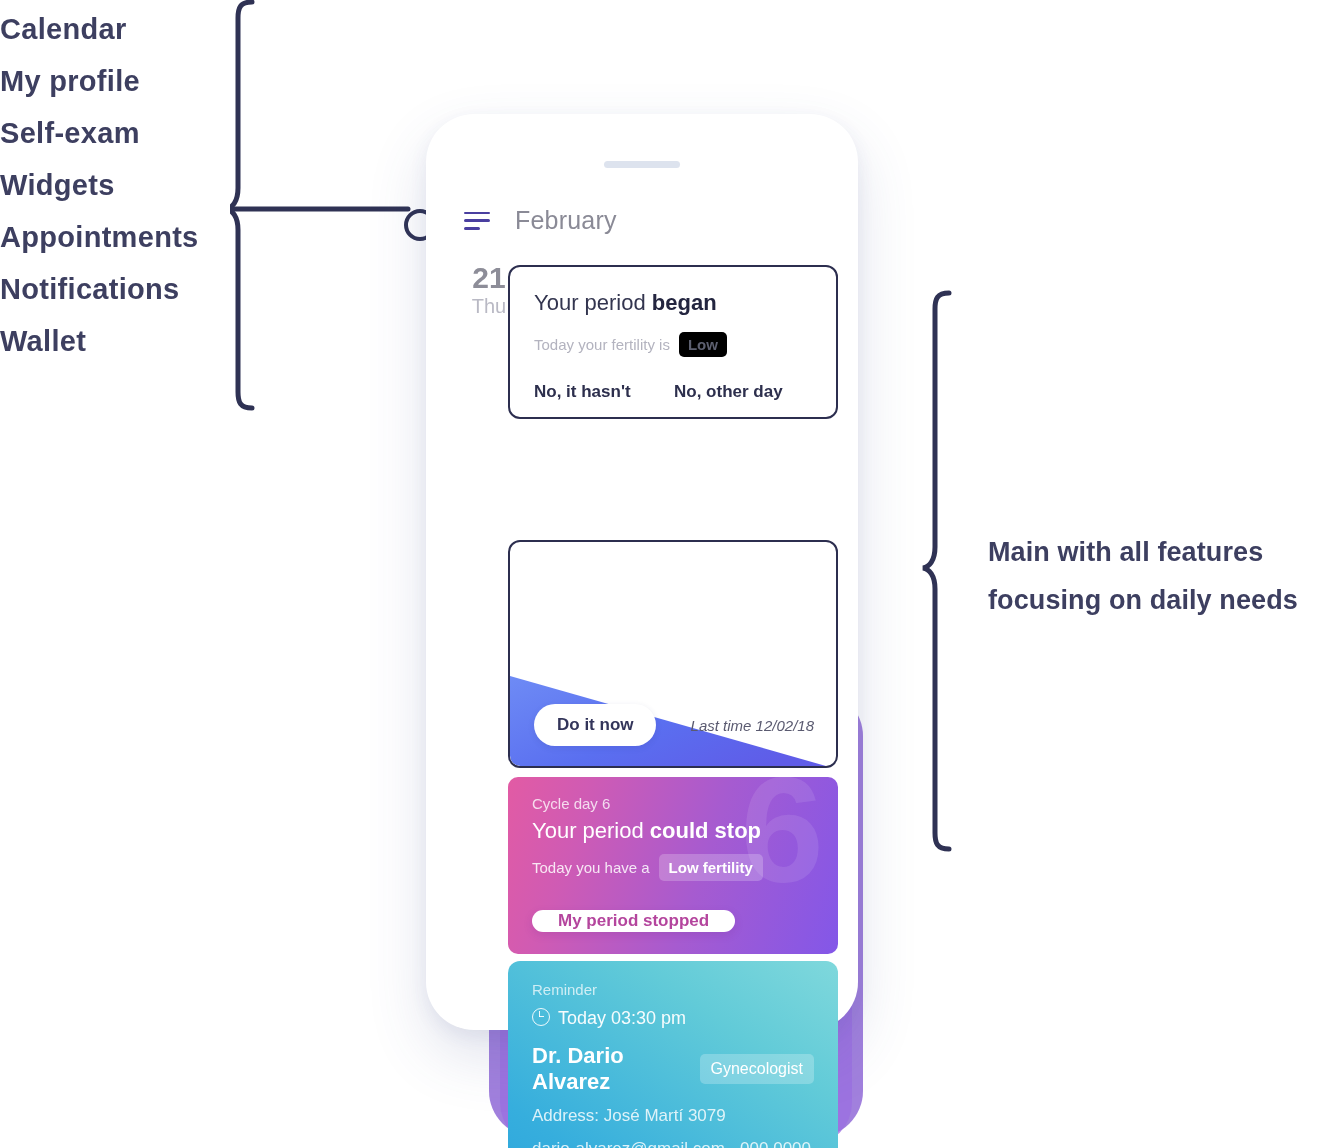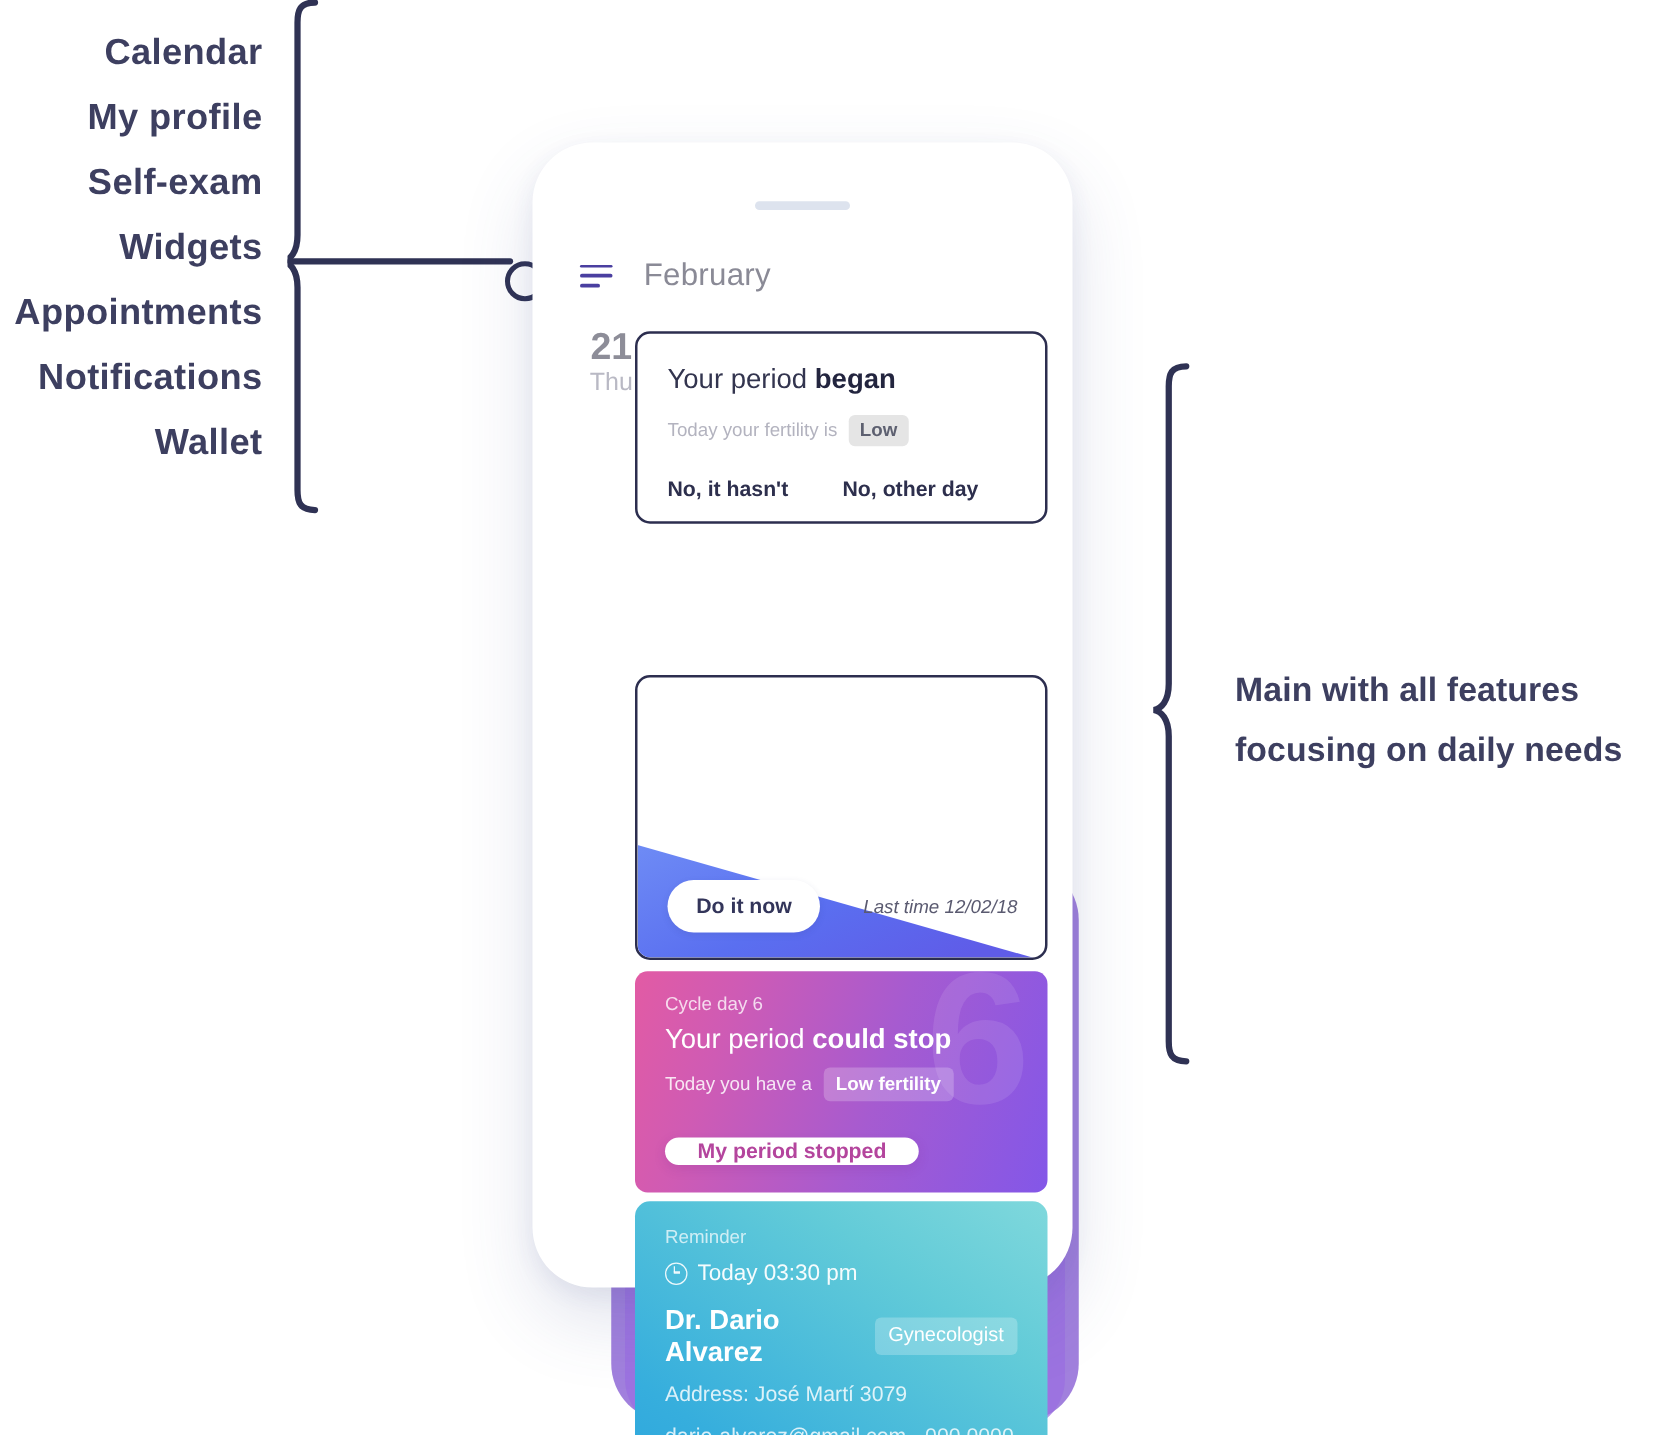"Calendar" .left-annot { text-align: right -> left; top: 16px -> 3px }
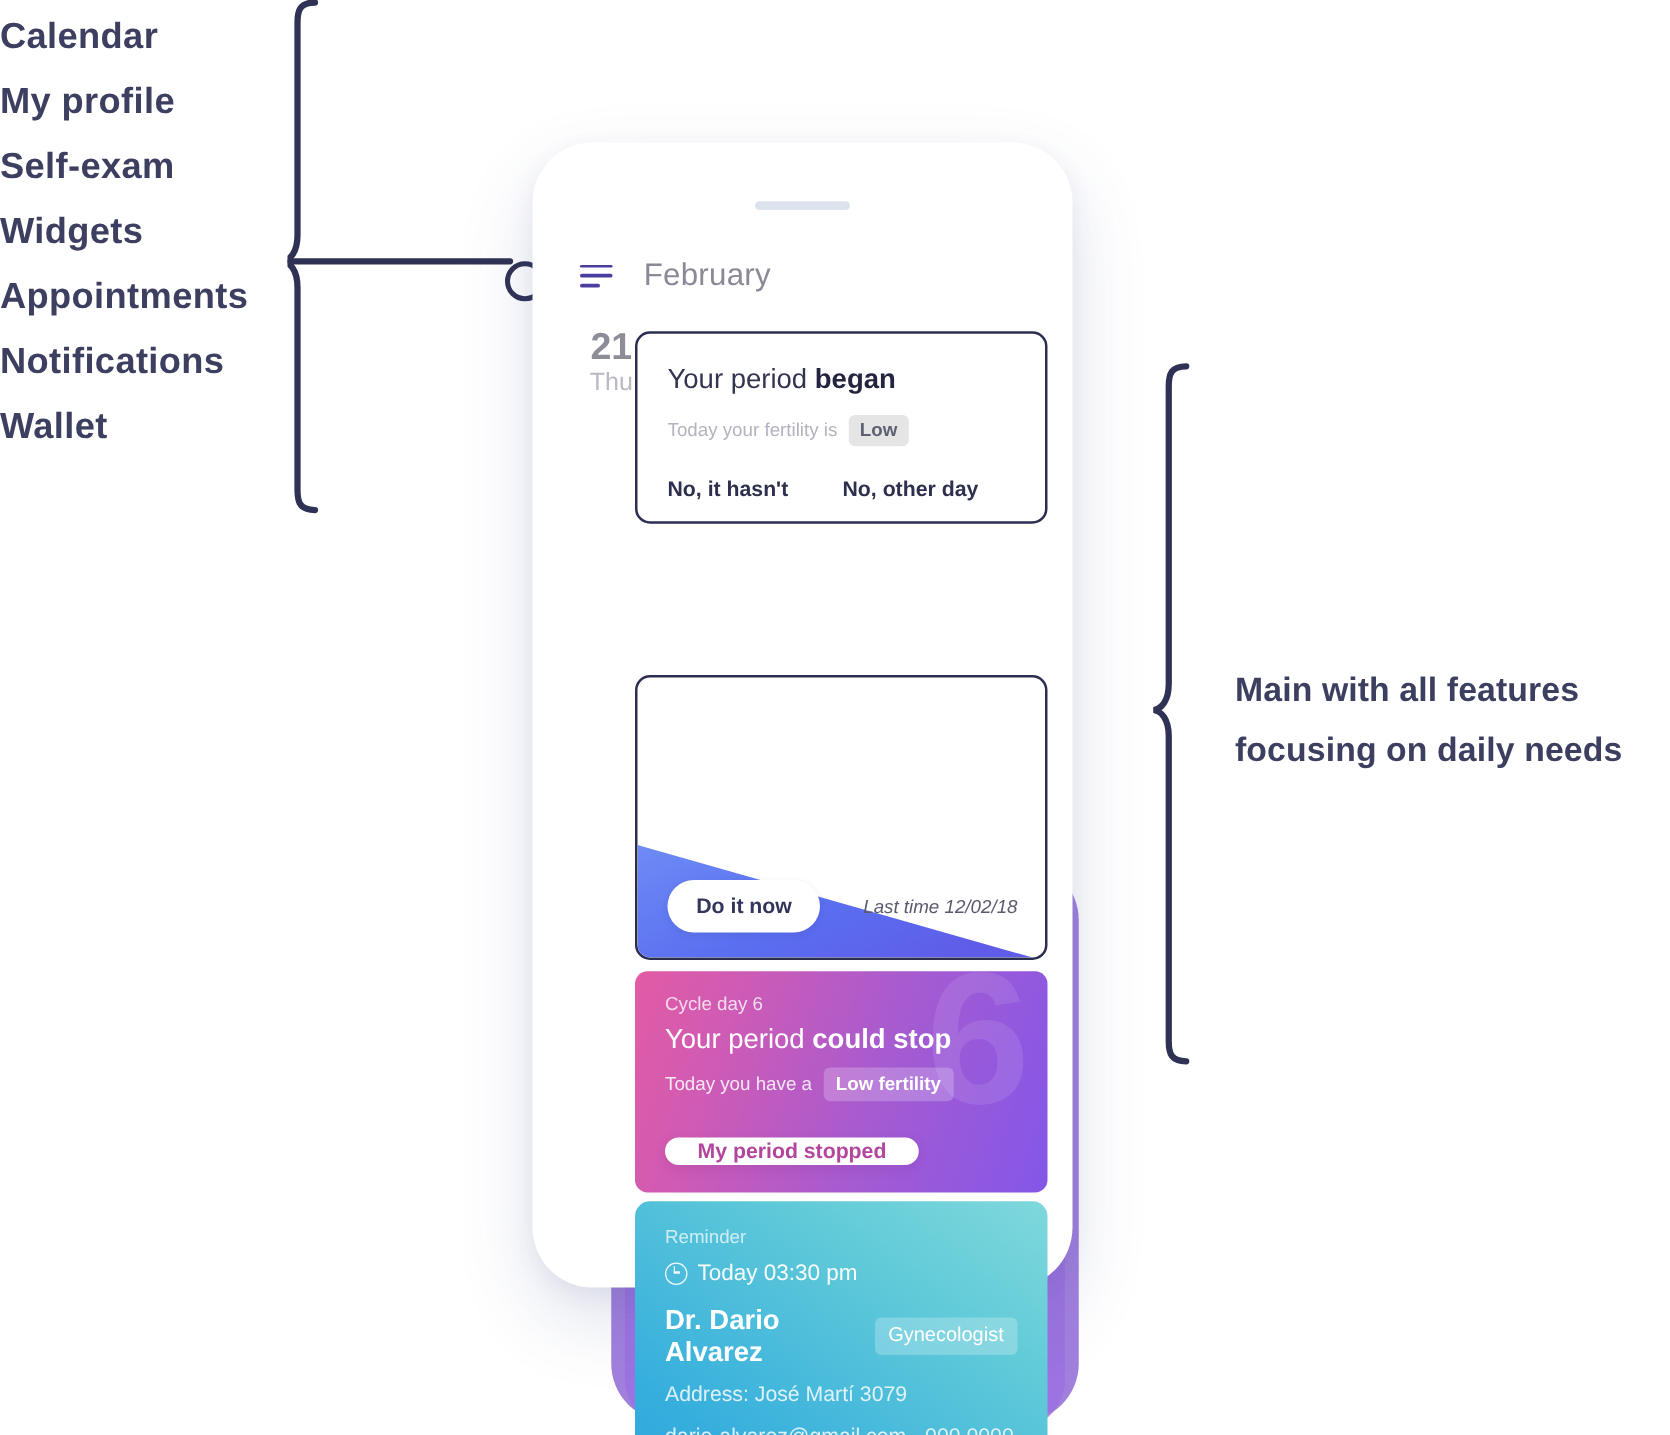"Low" .chip-grey { background: #e5e5e5 -> #000000 }
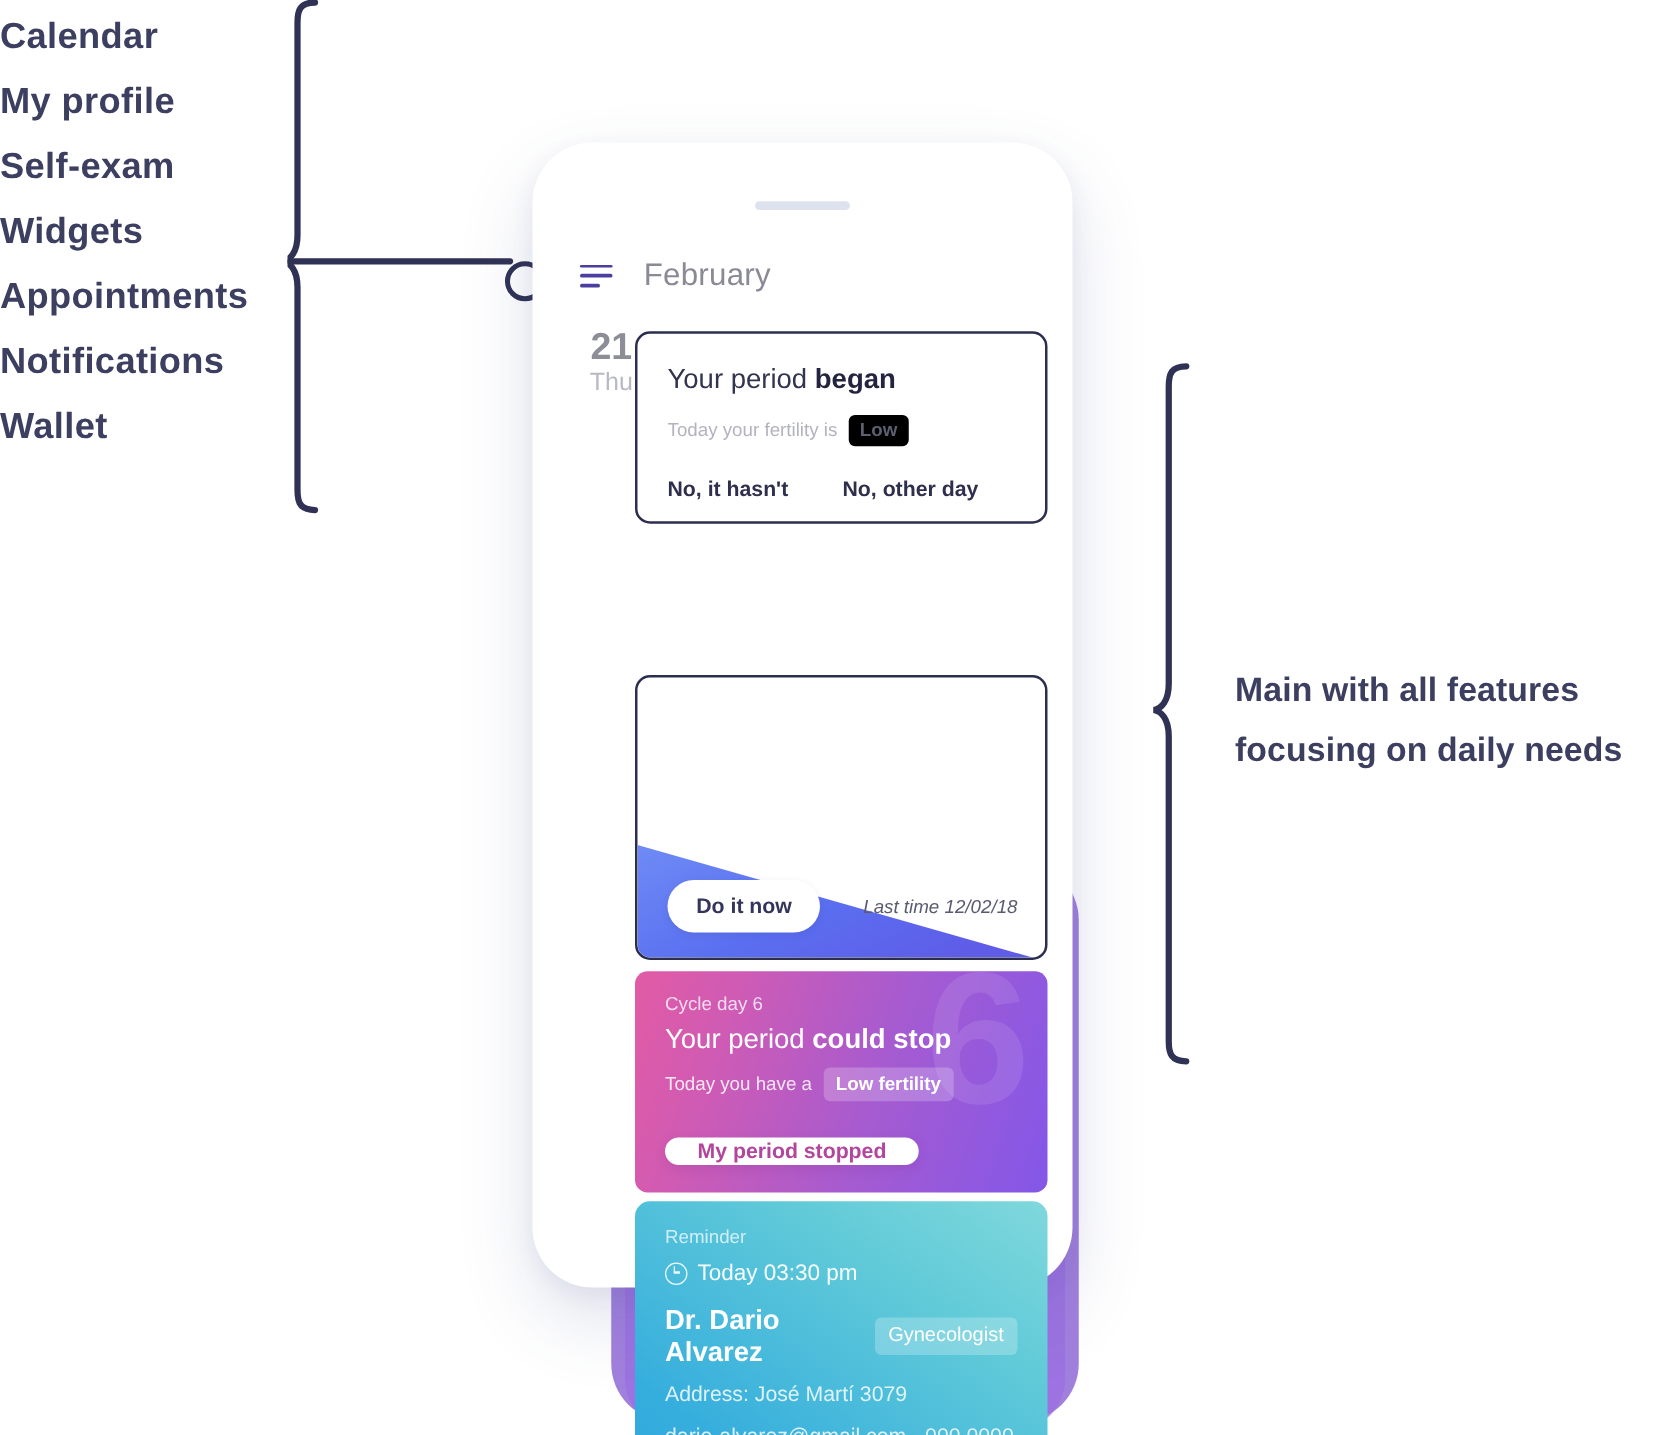"Today 03:30 pm" .rm-time { align-items: center -> flex-start }
